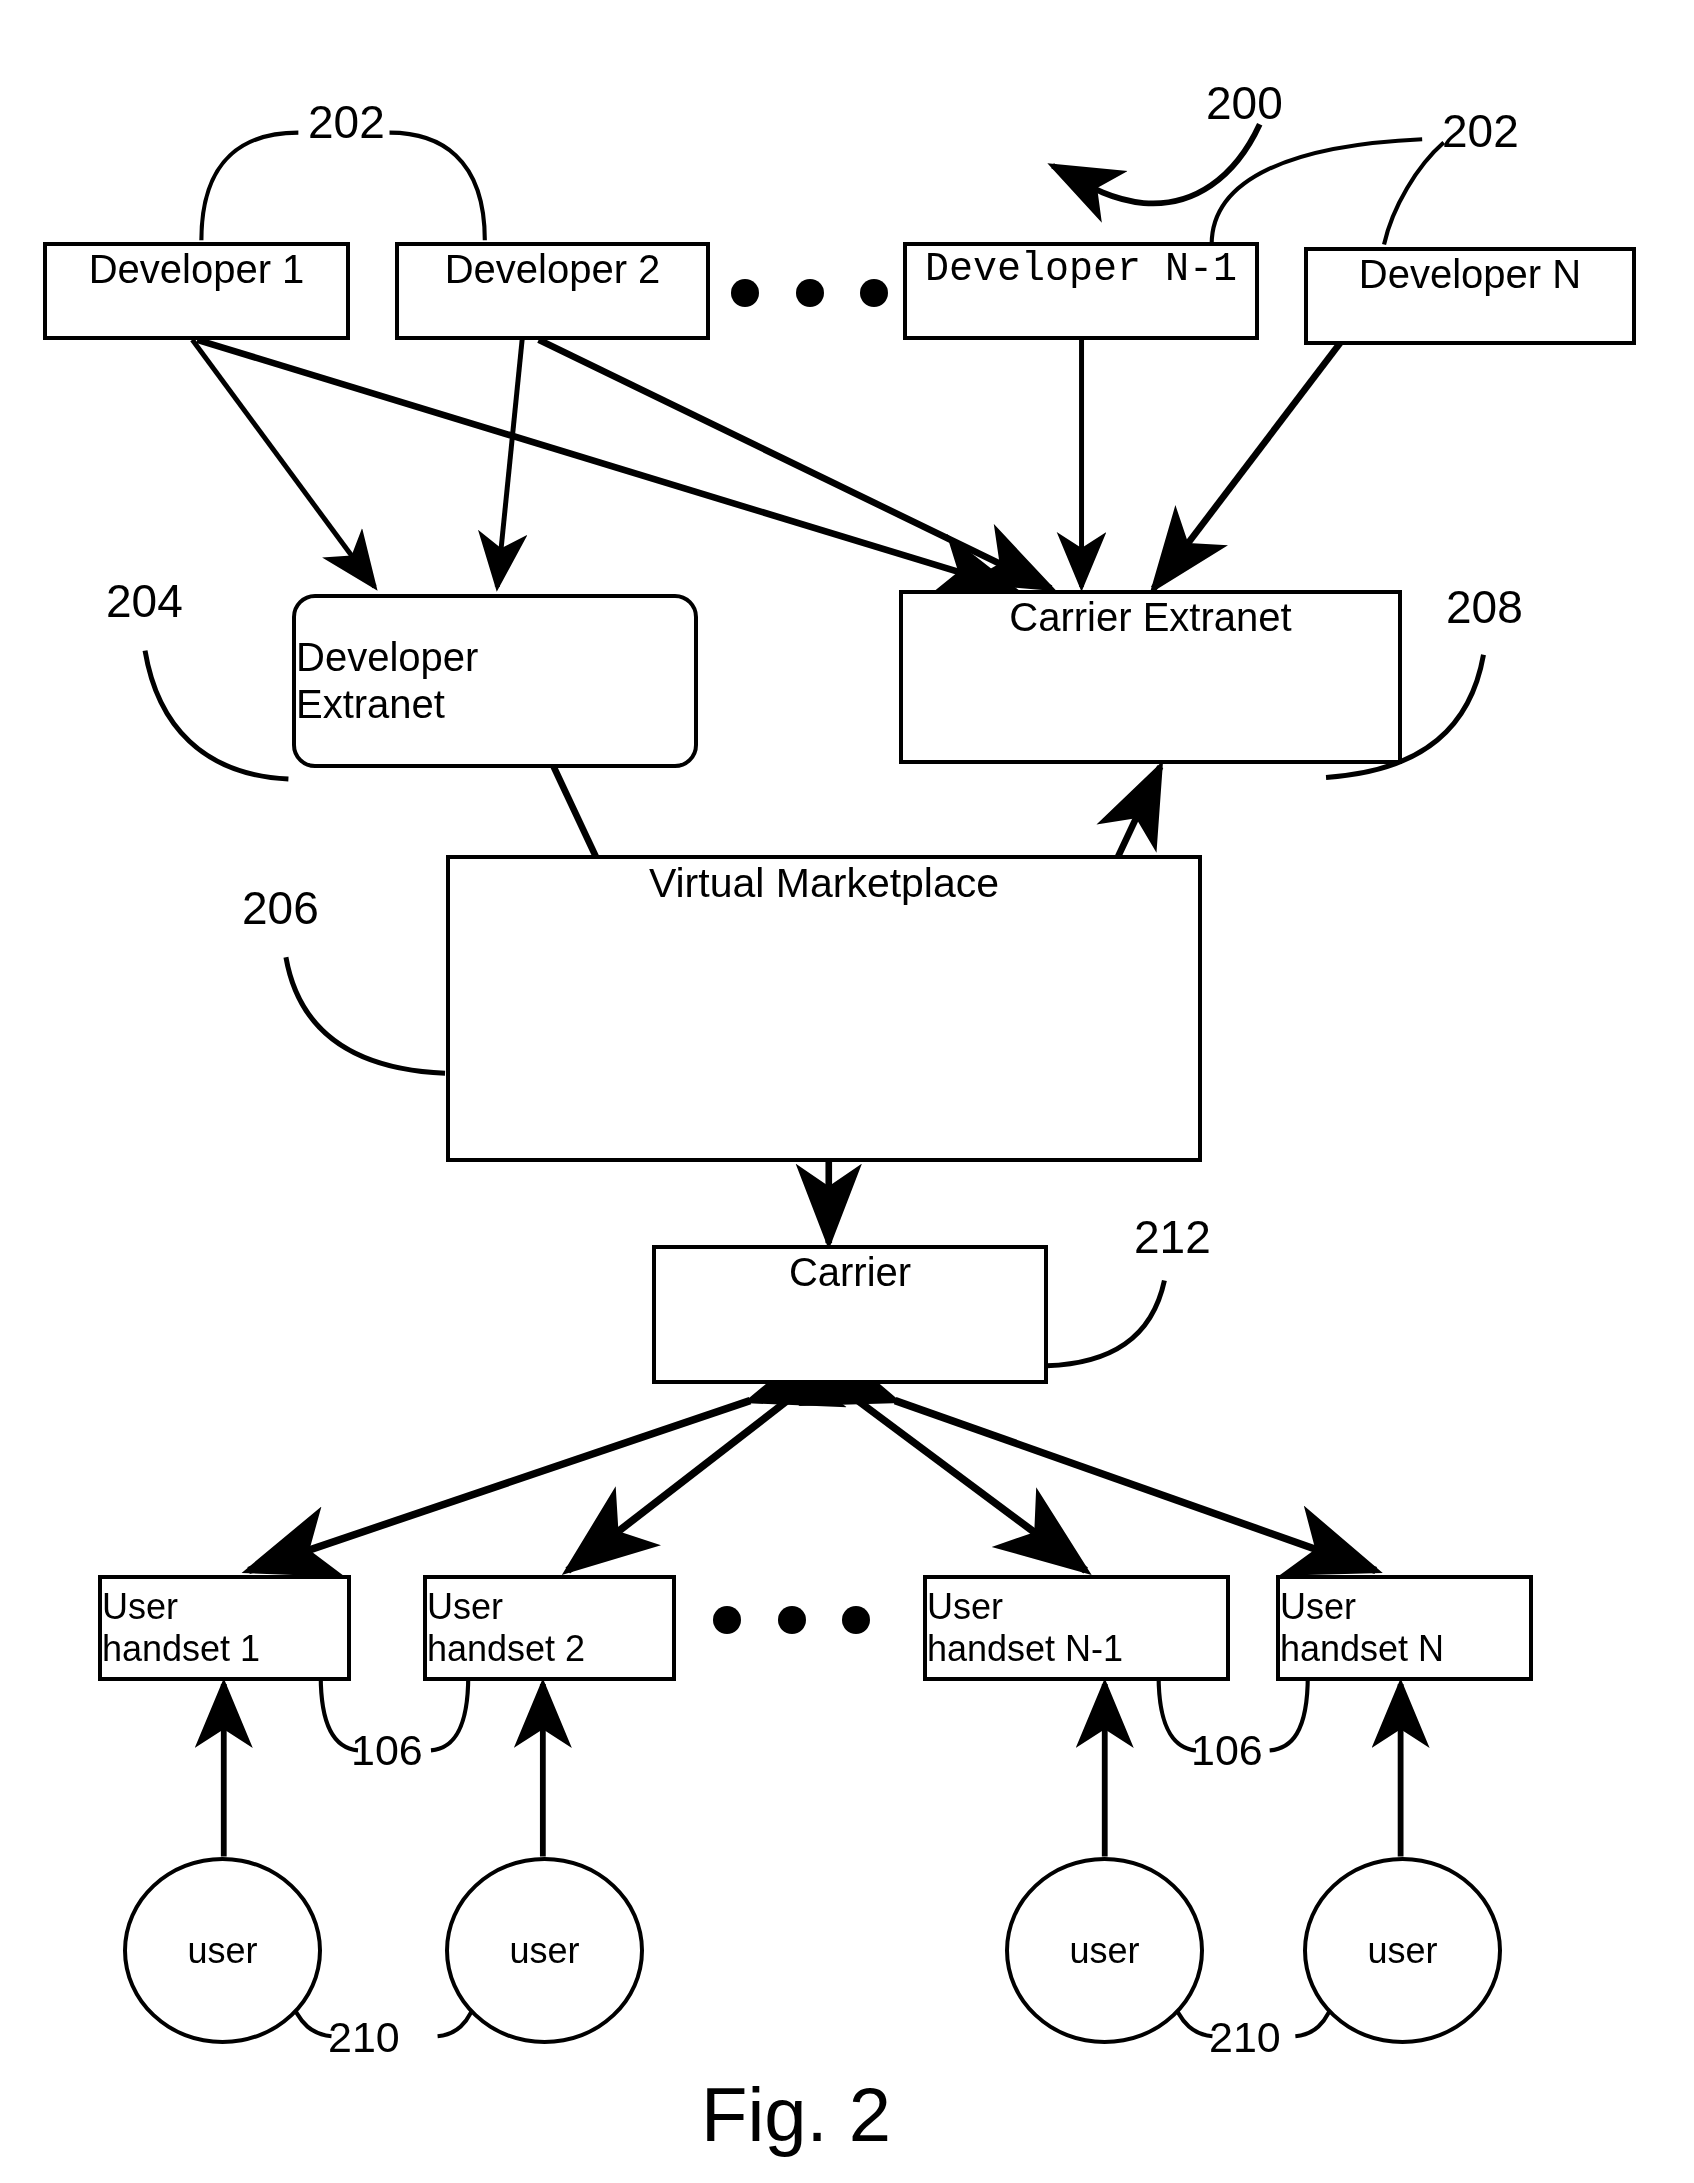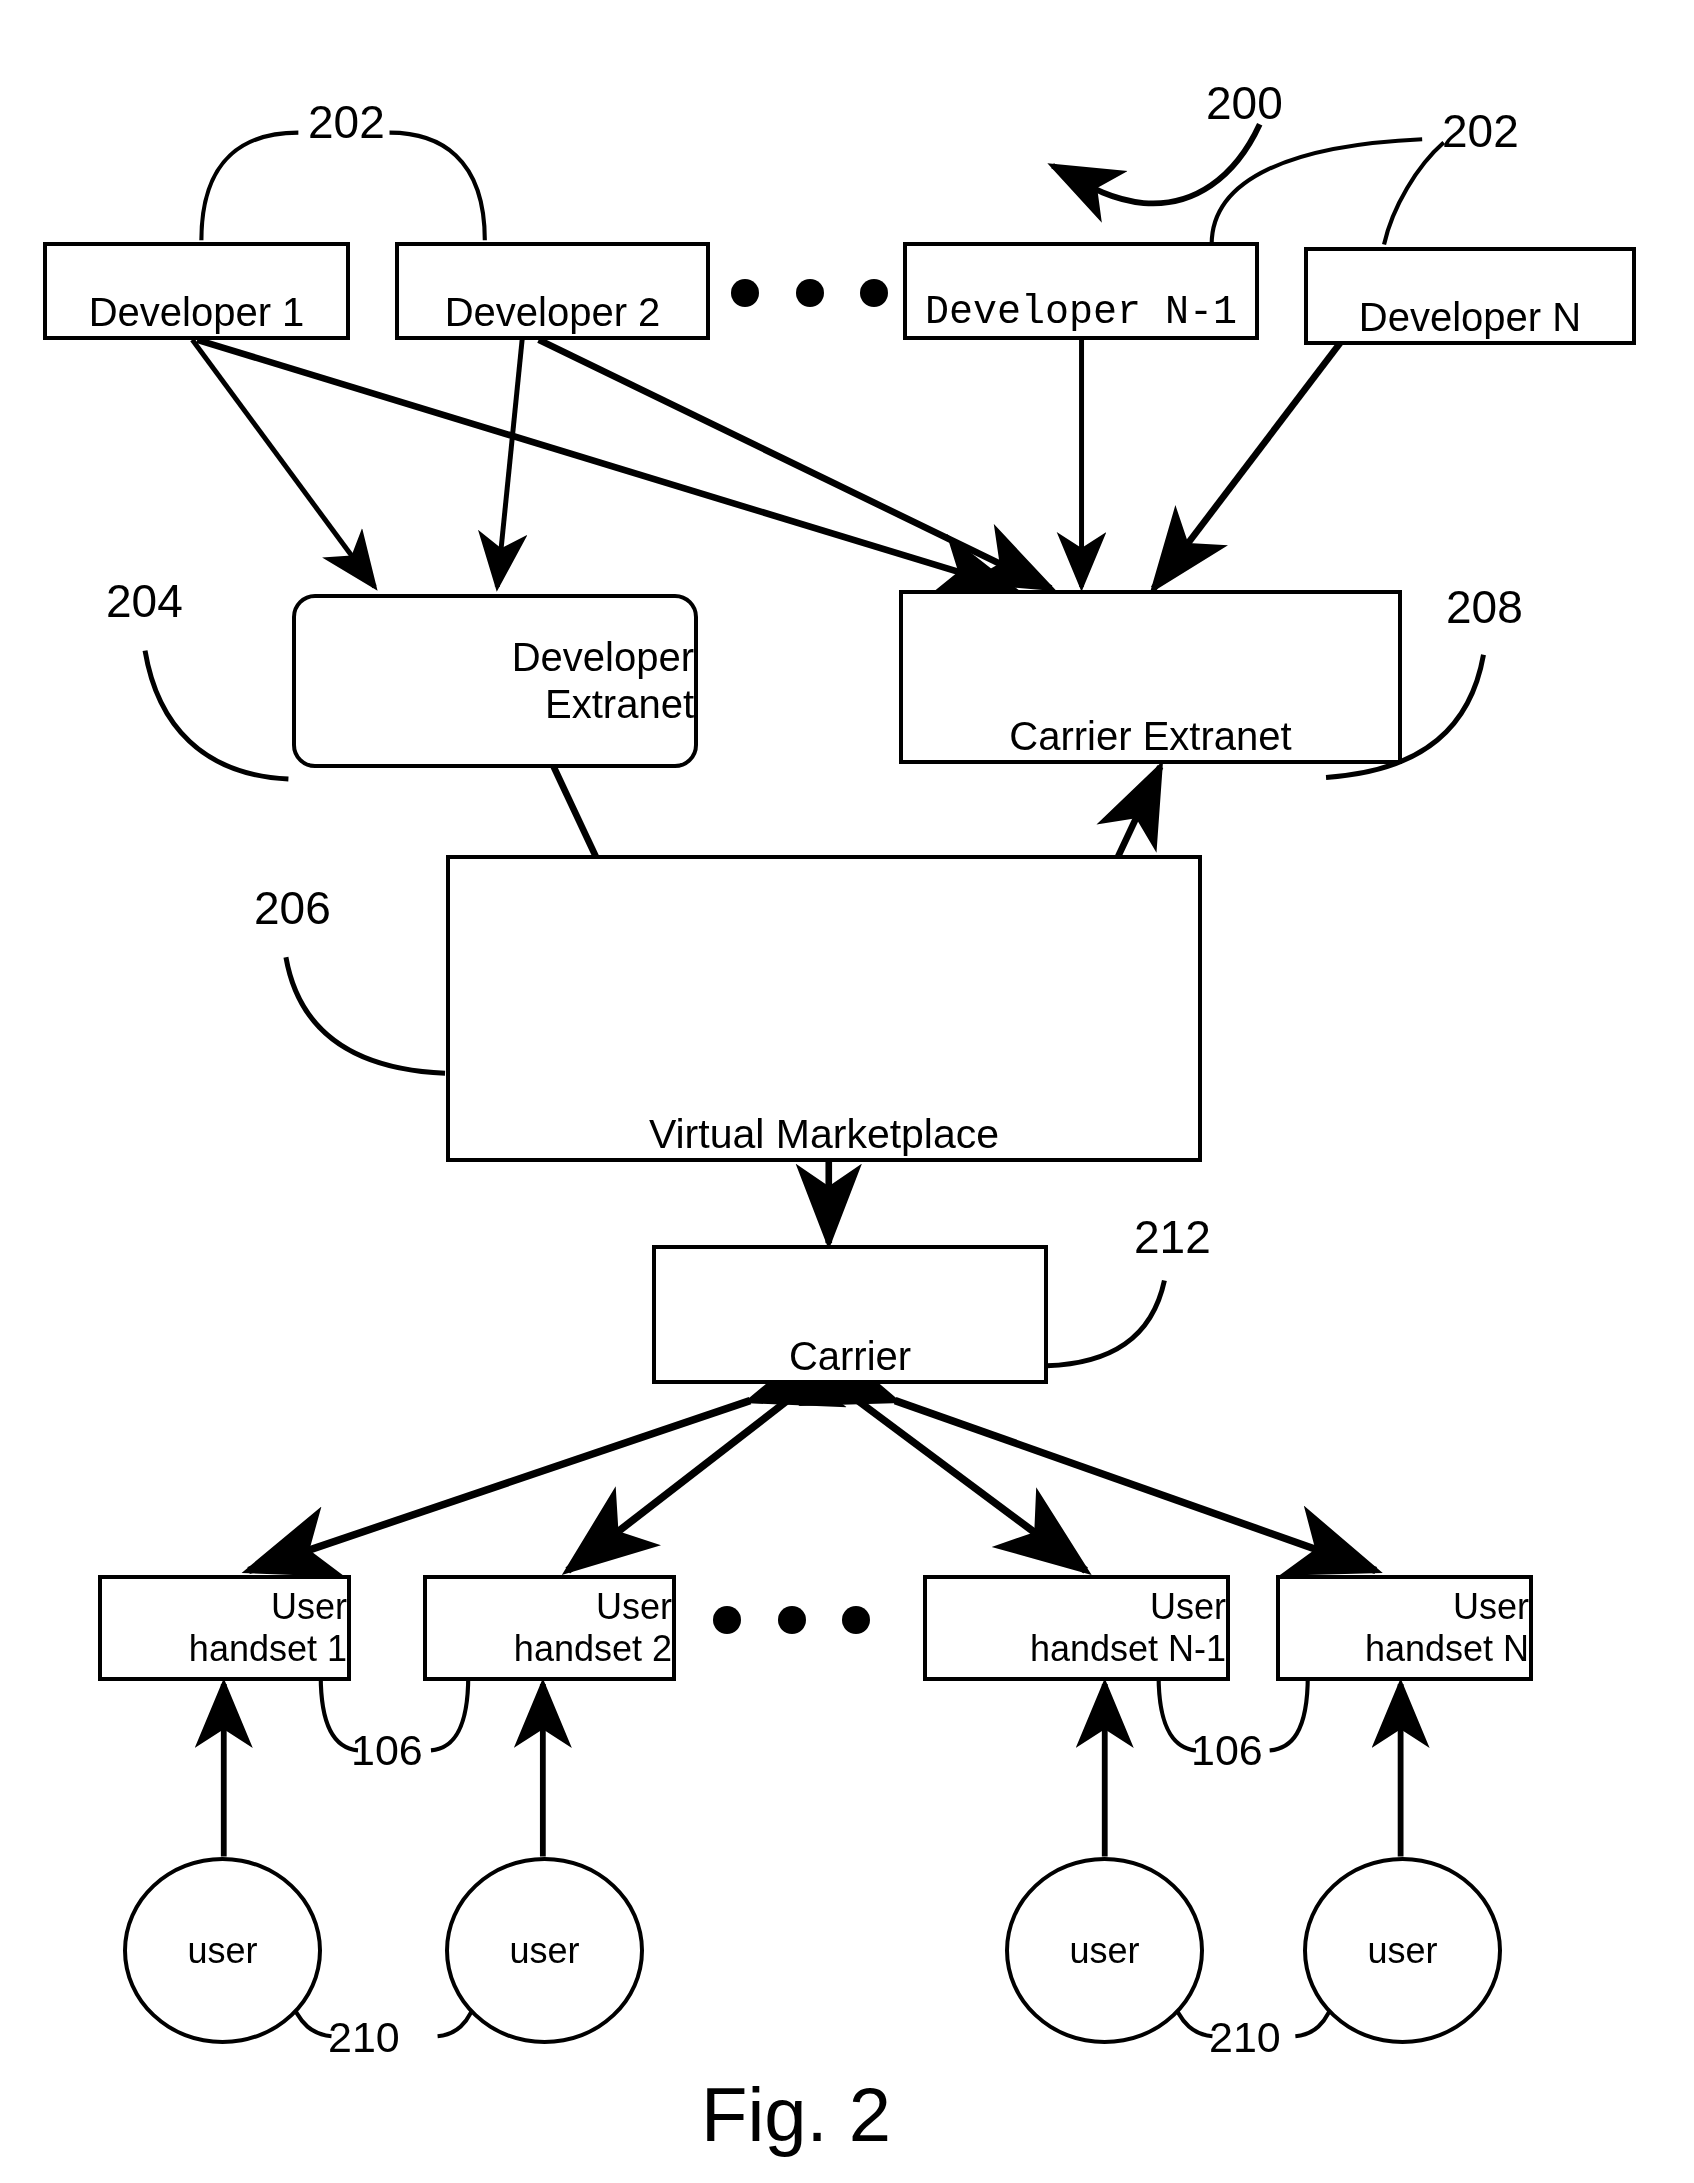"Developer 1" .node-box { align-items: flex-end -> flex-start }
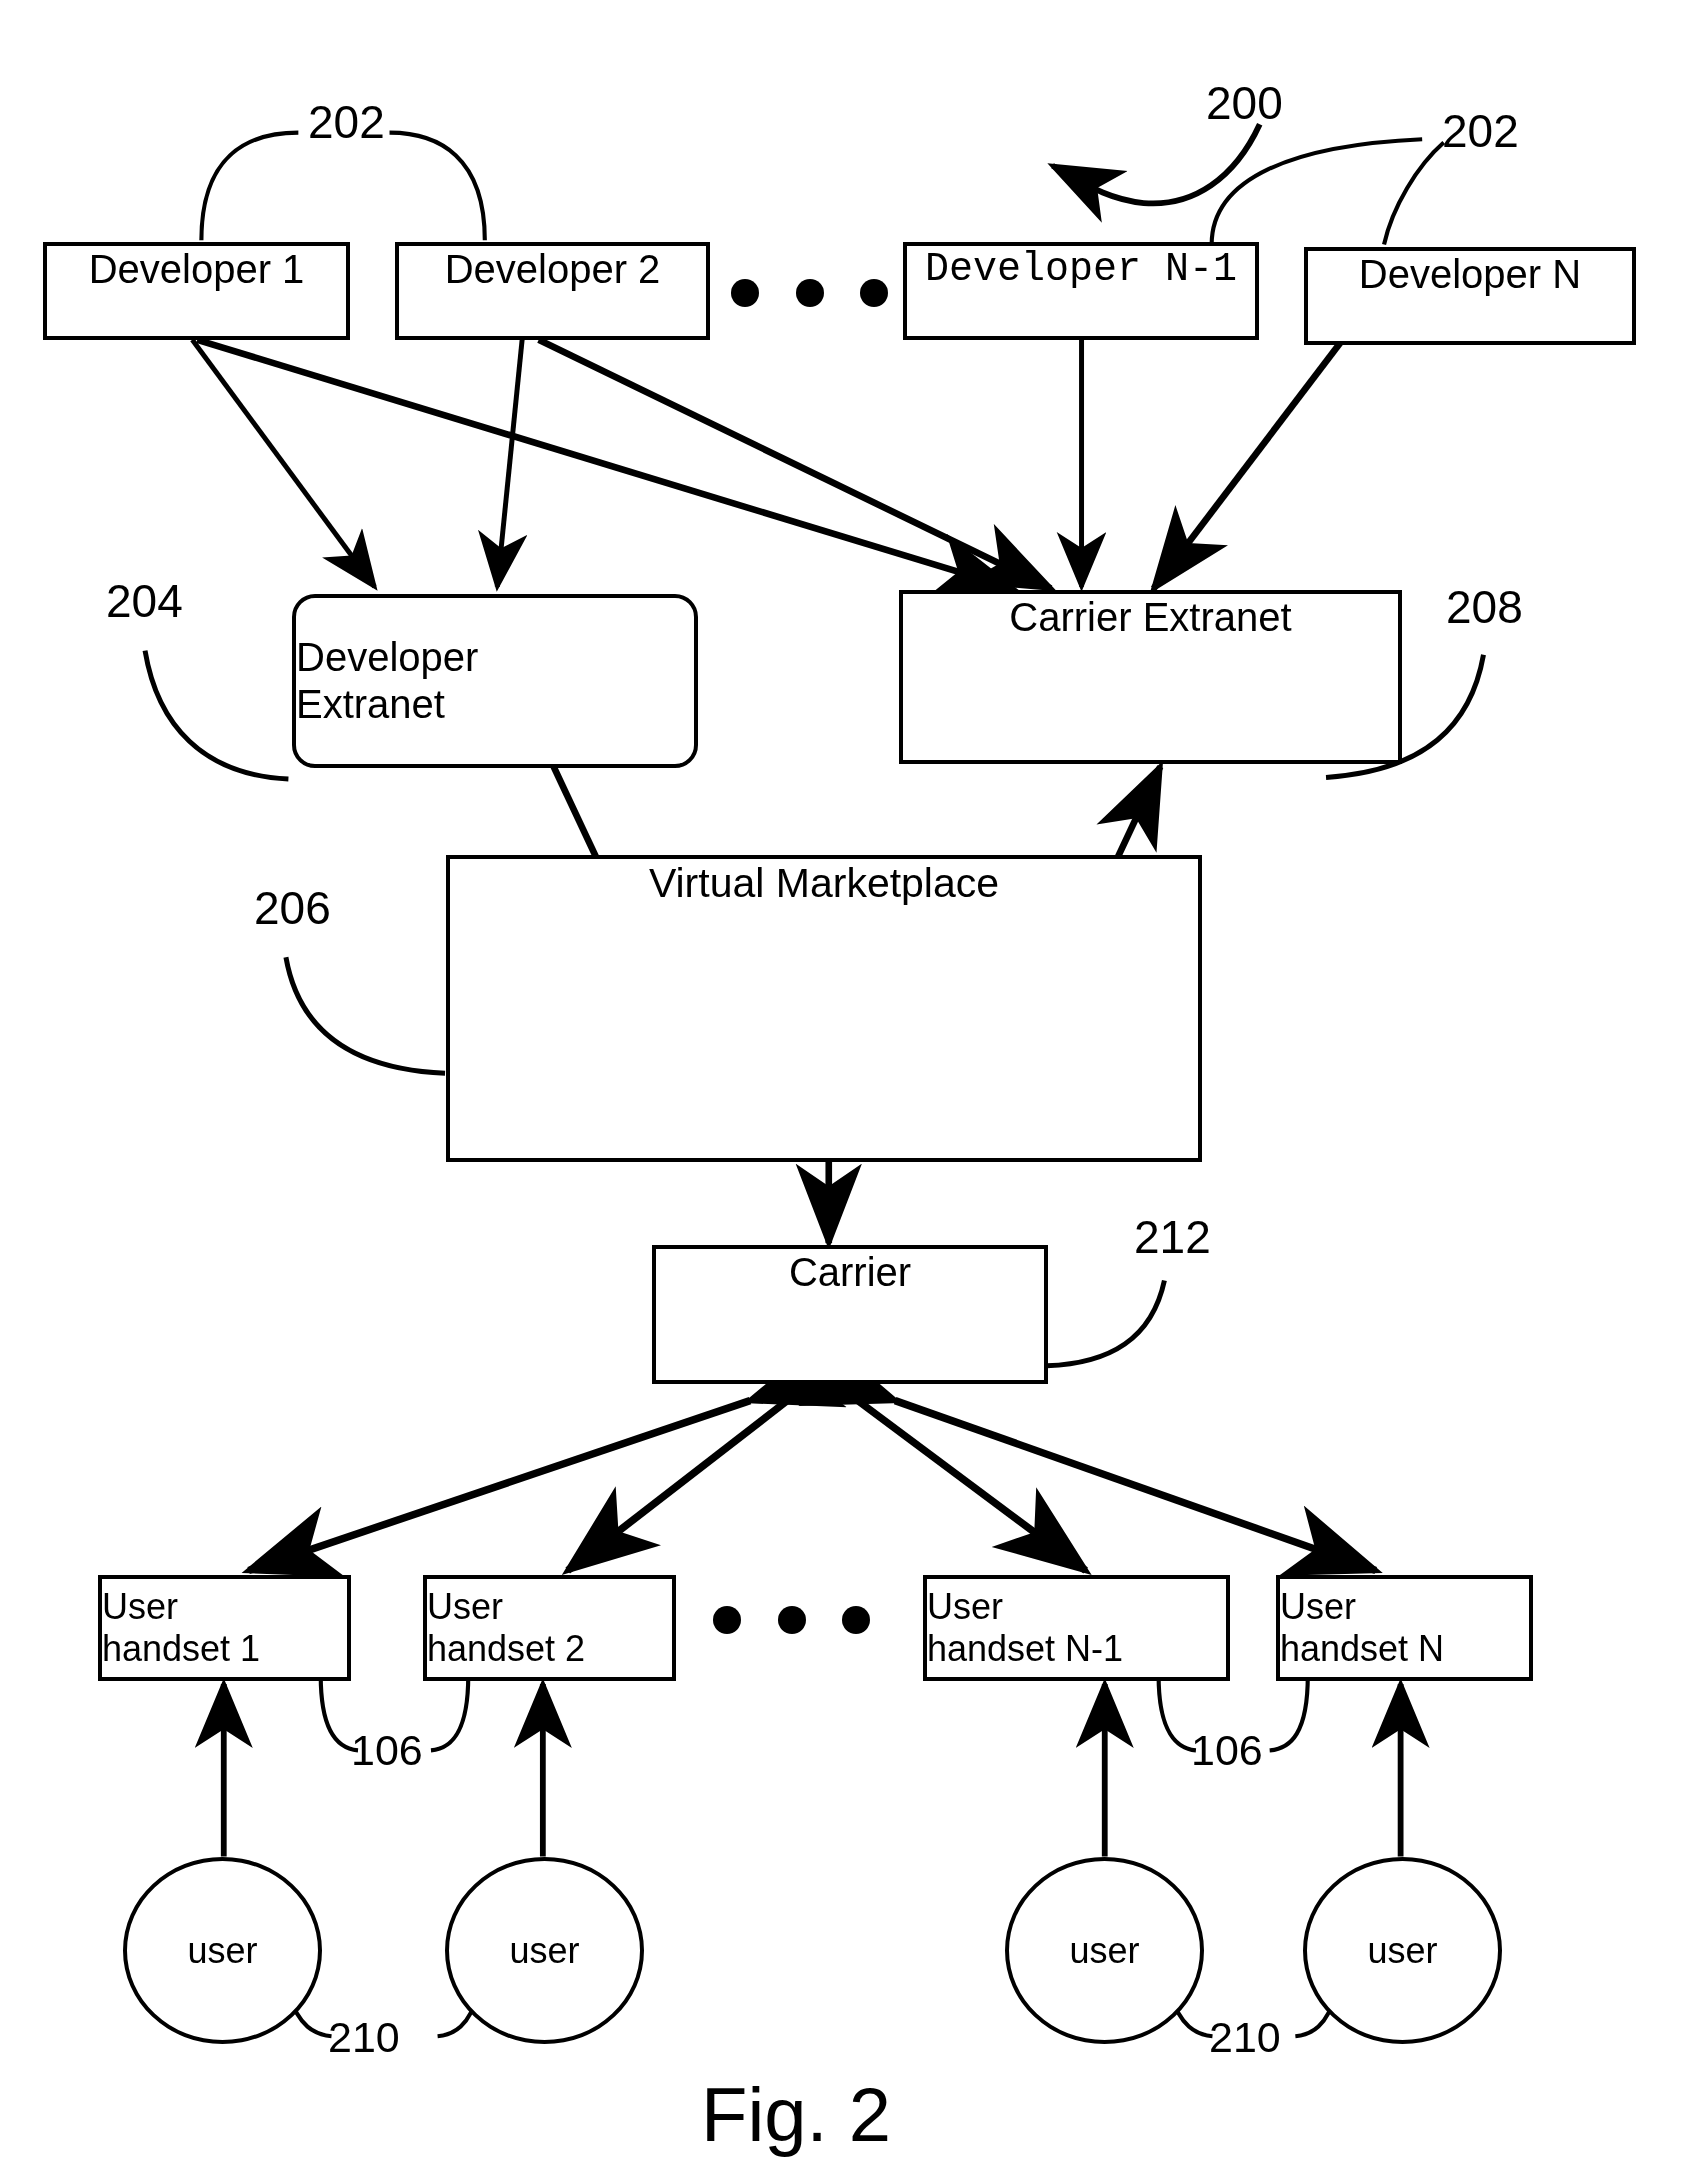"206" div.ref-label { margin-left: 12px -> none }
